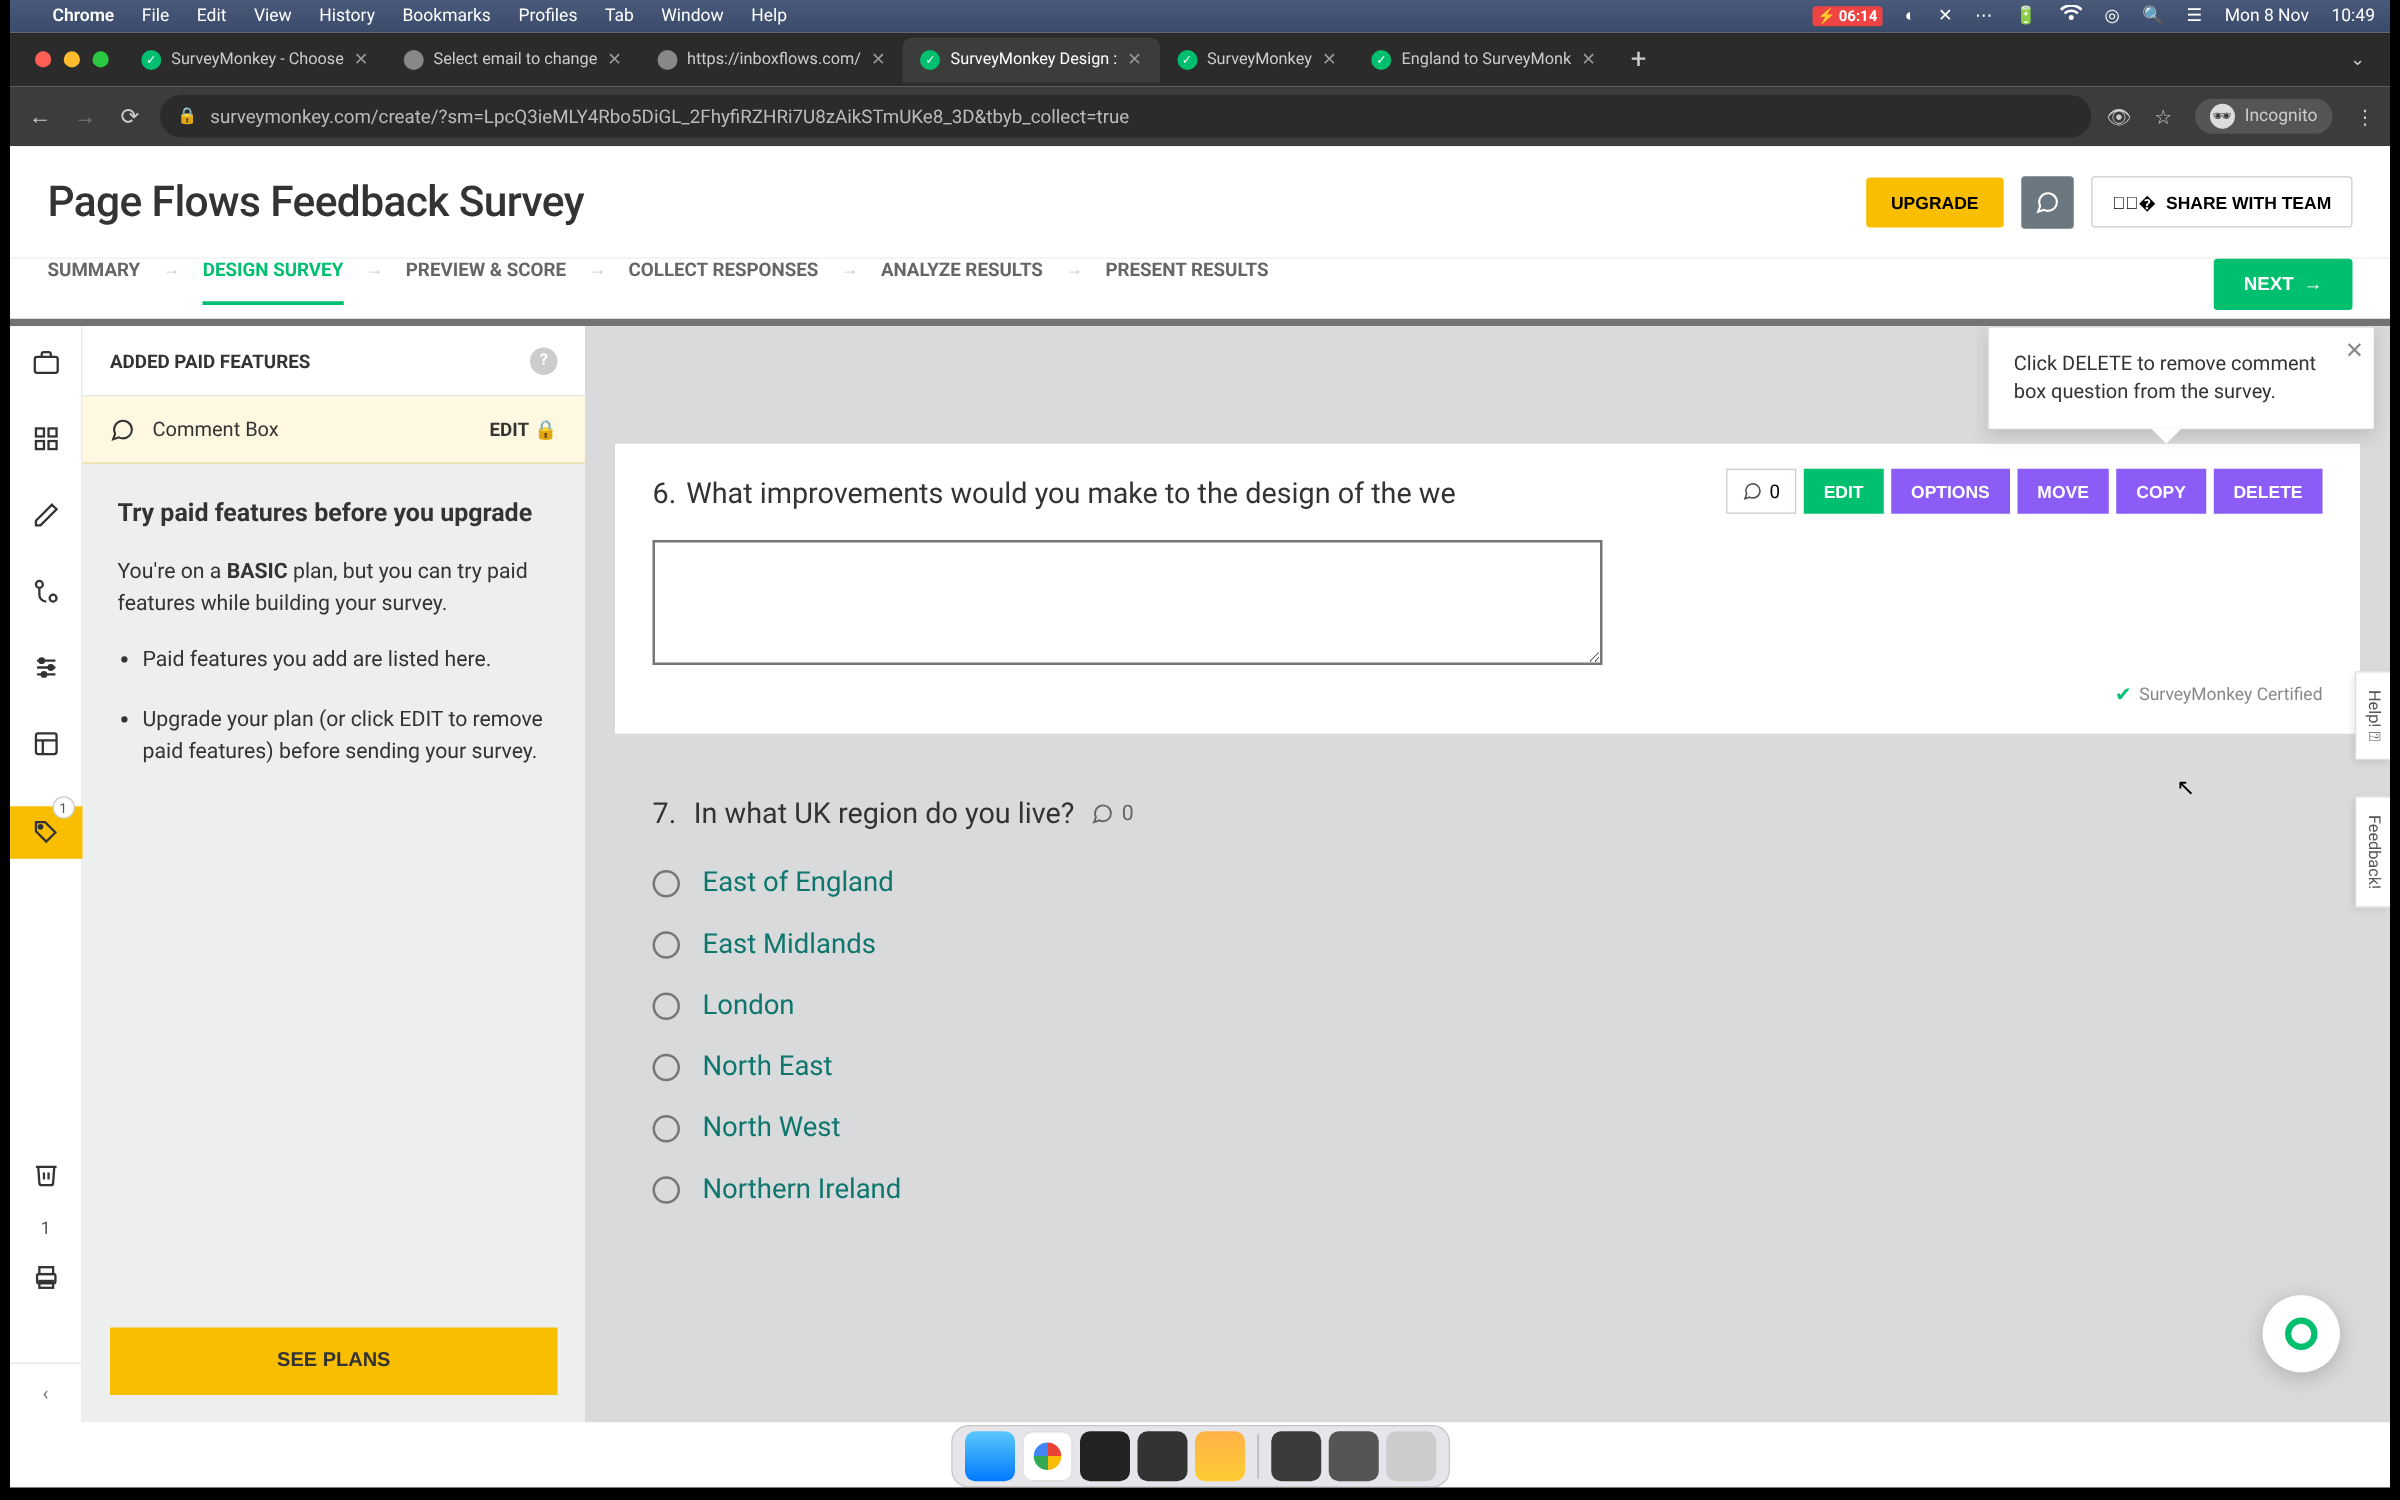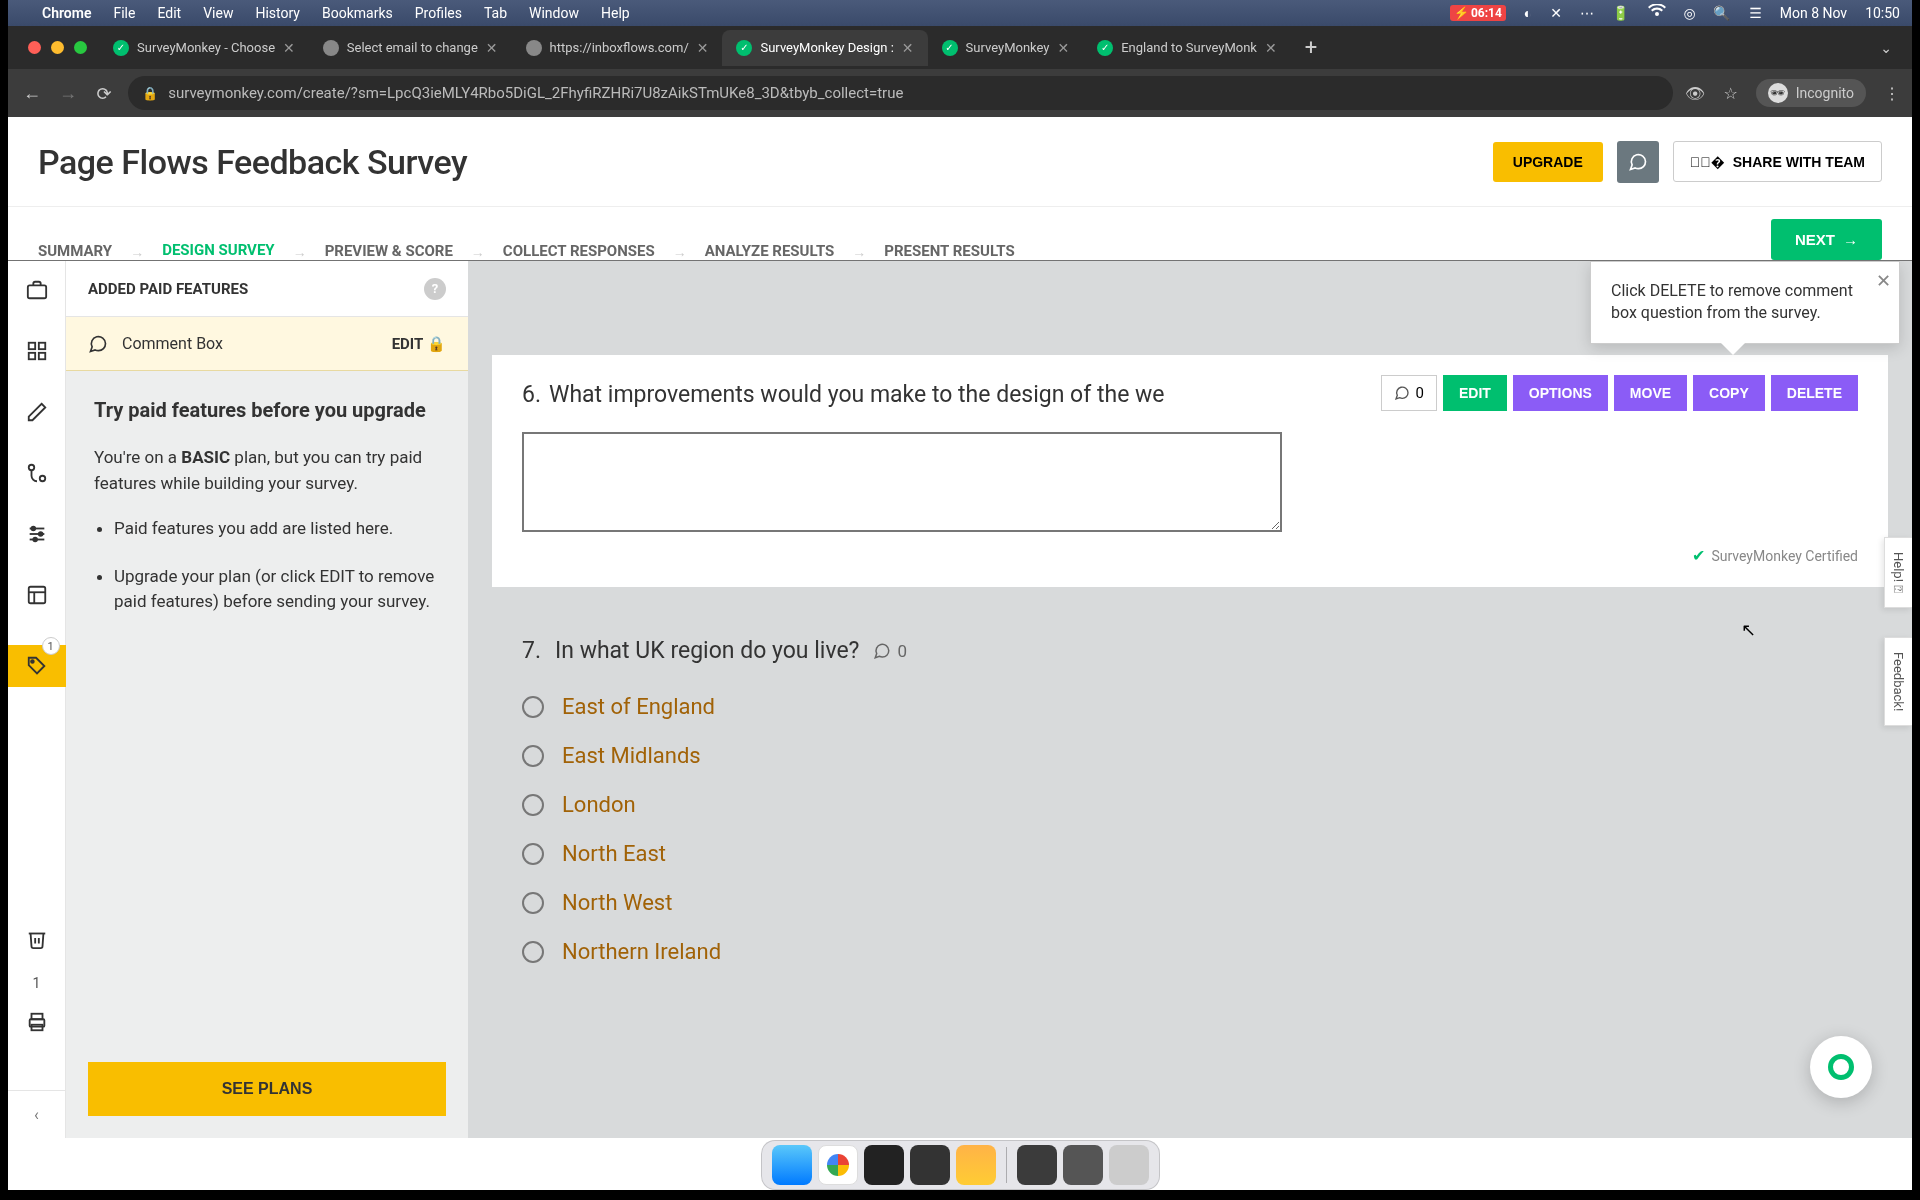"10:50" span { text: 10:50 -> 10:49 }
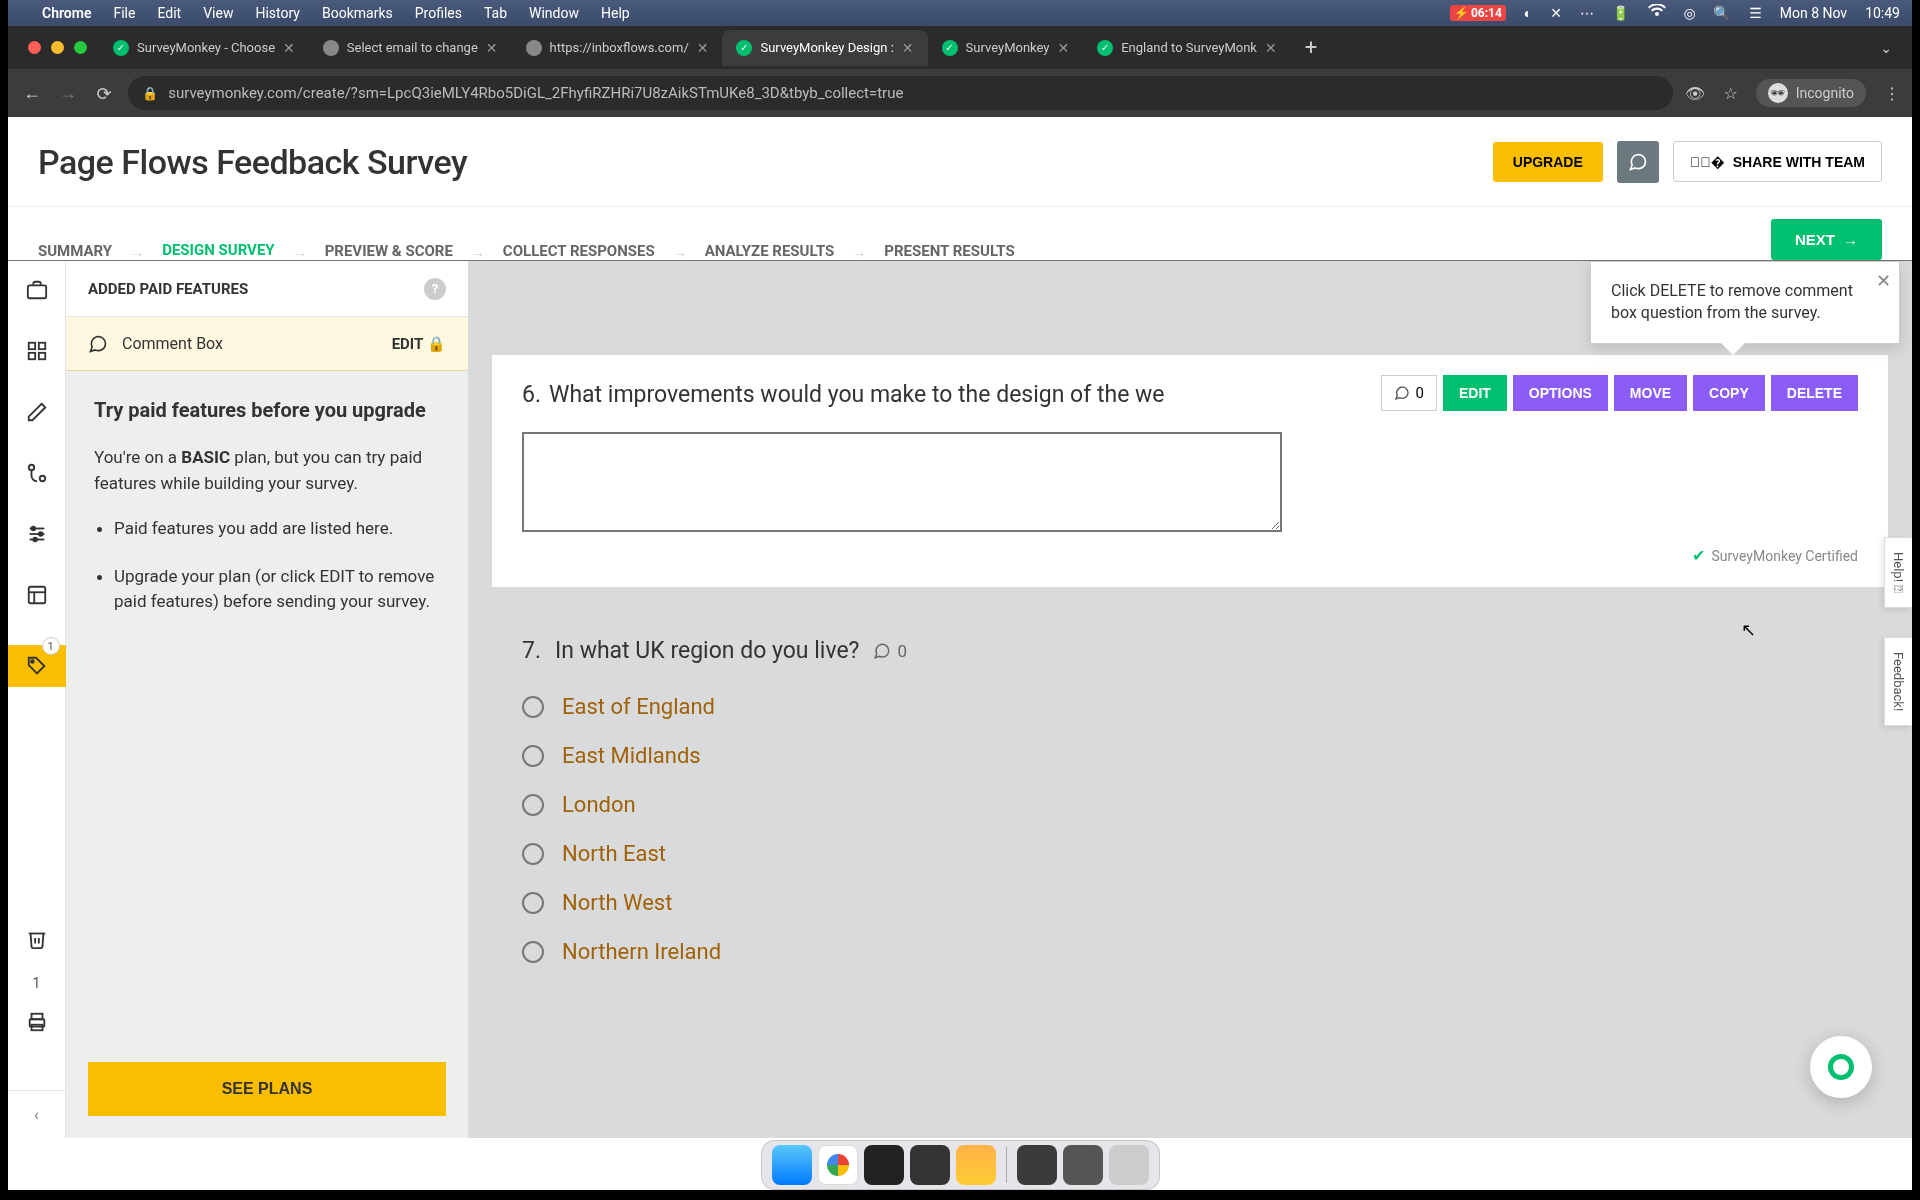"SUMMARY" .steps { align-items: flex-end -> flex-start; border-bottom: 1px solid #737373 -> 6px solid #737373 }
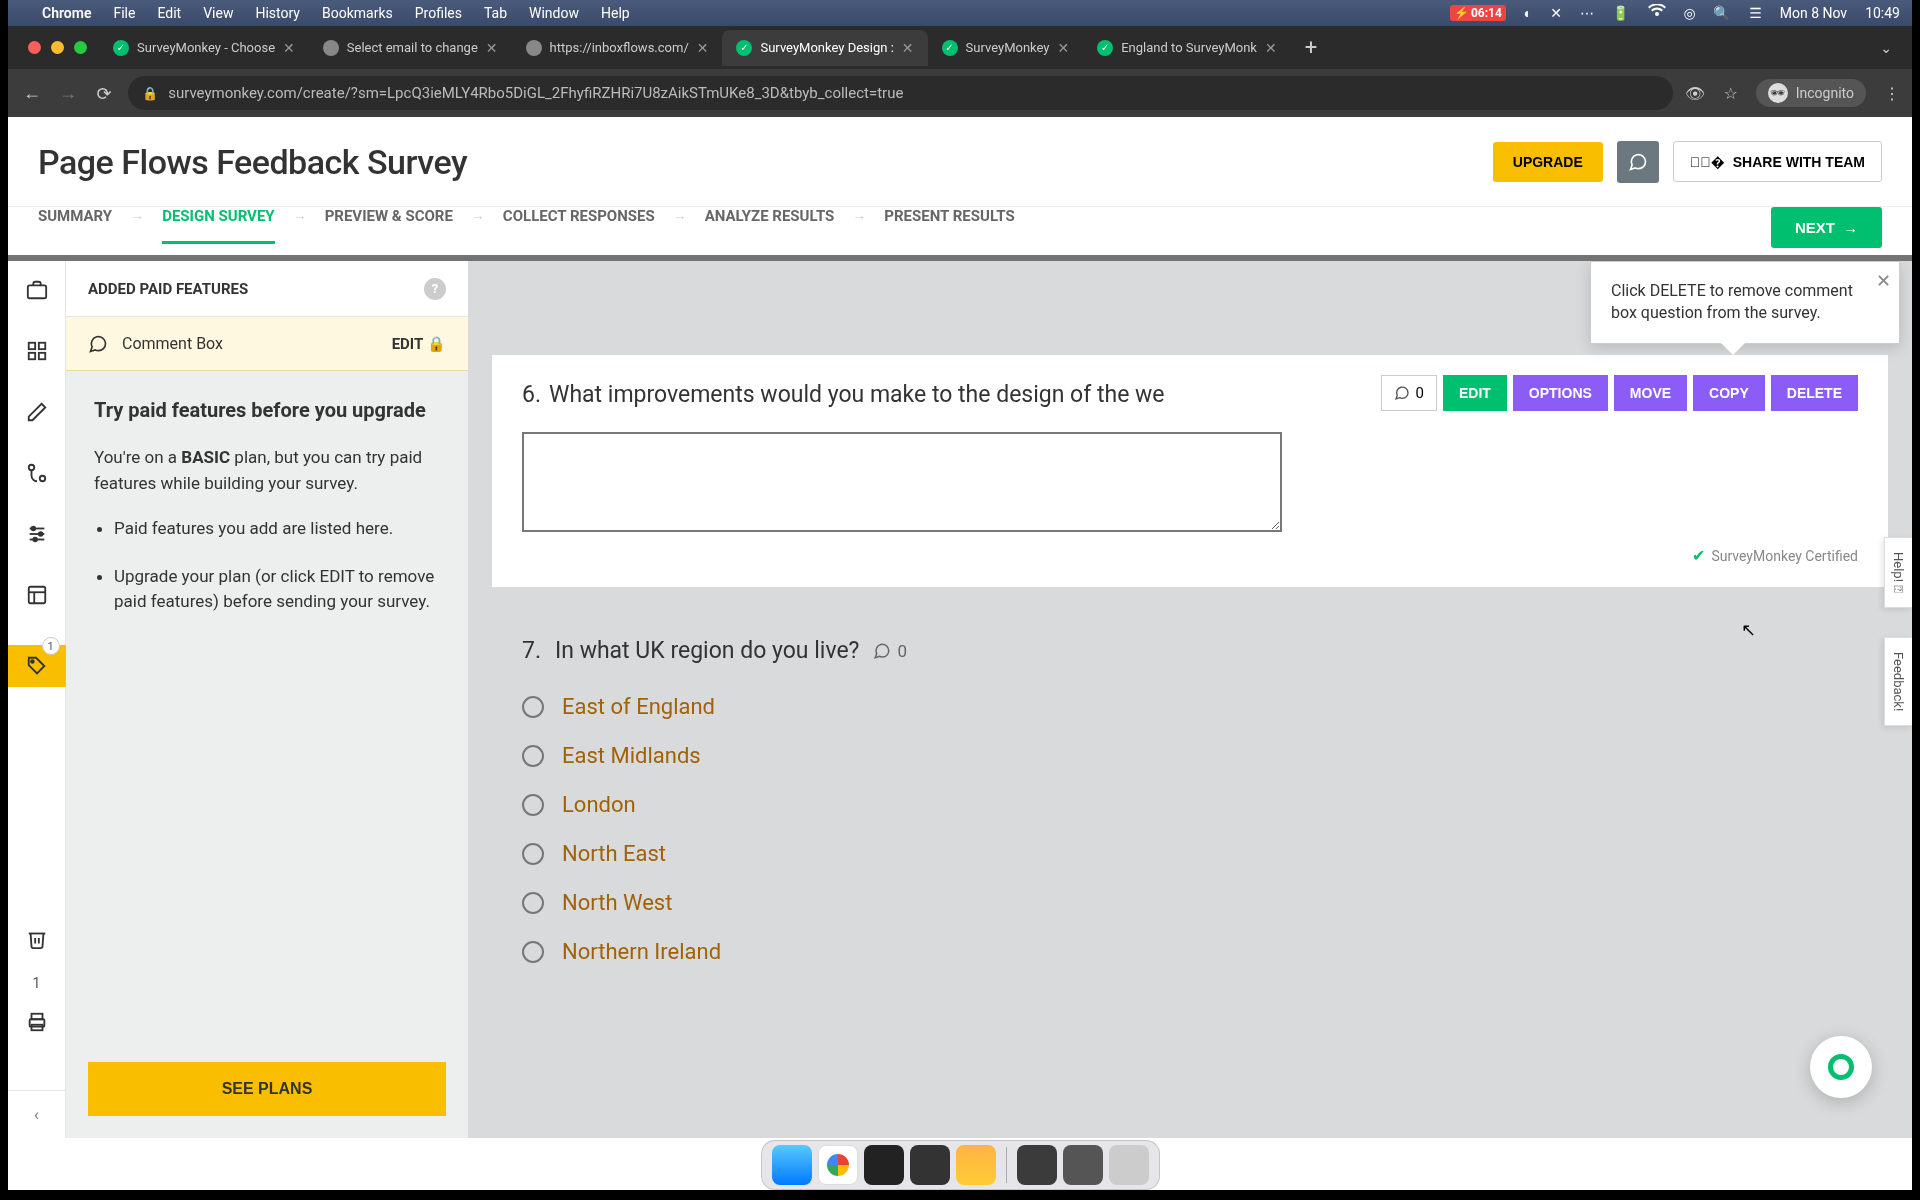"East of England" .opt { color: #a16207 -> #0f766e }
